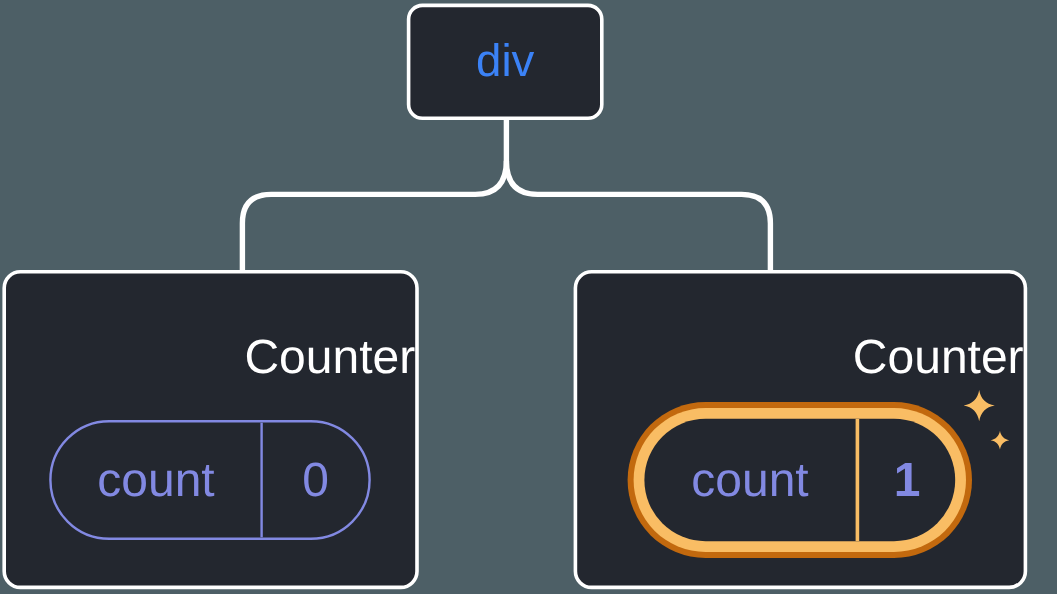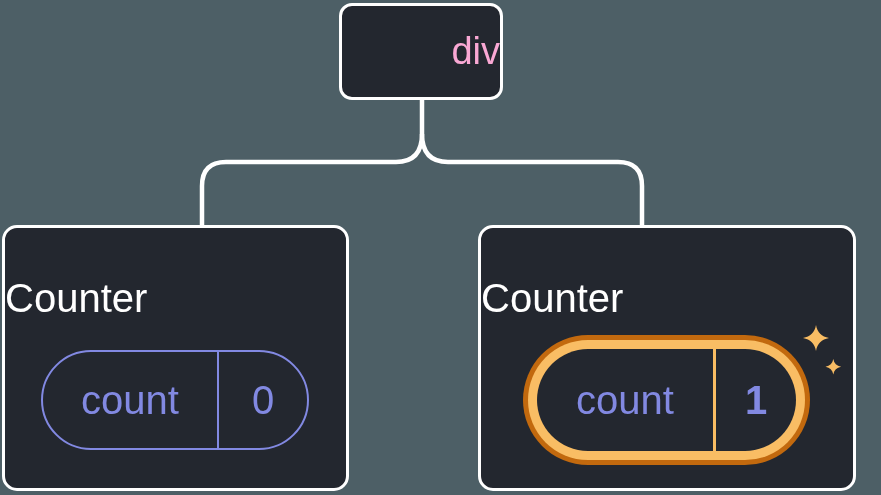"div" .root-node { color: #f9a8d4 -> #3b82f6; justify-content: flex-end -> center }
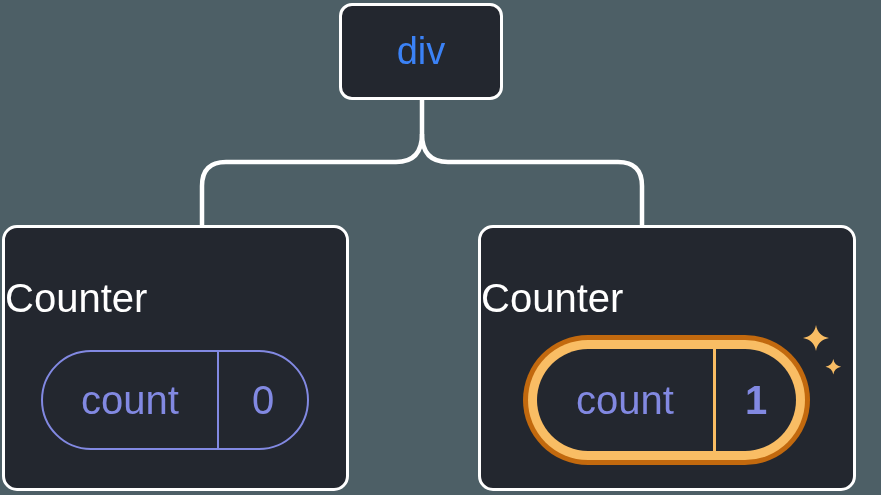"Counter" .card-title { text-align: left -> right }
